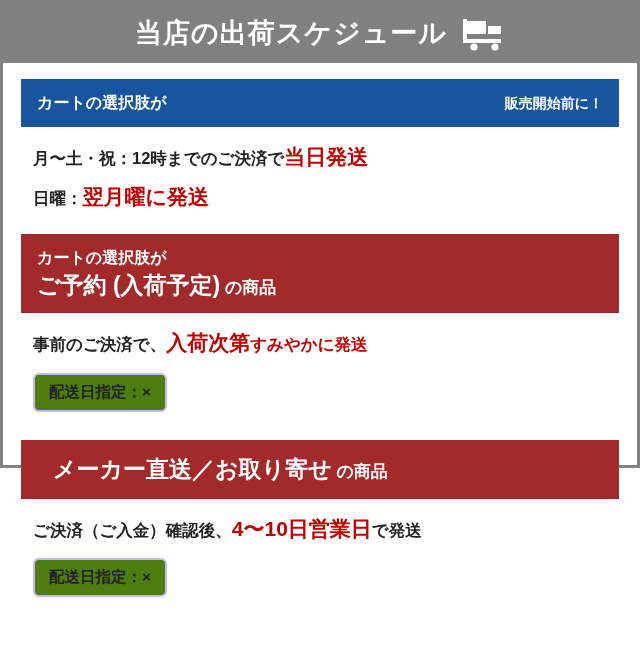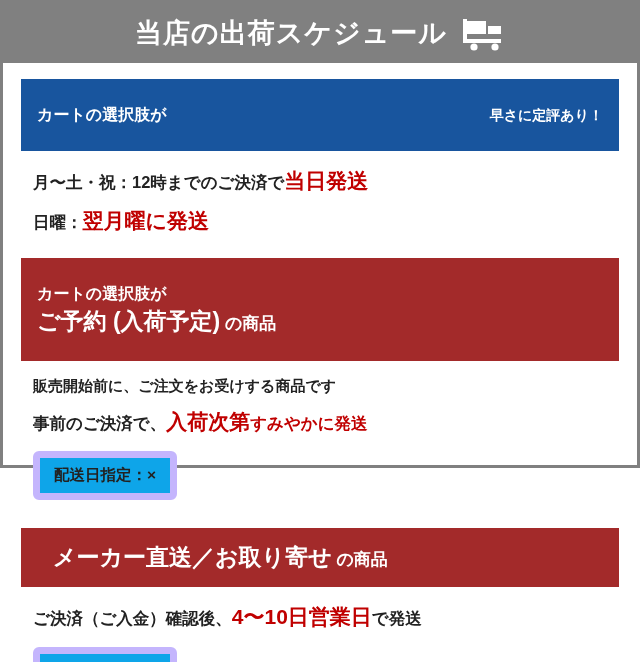"カートの選択肢が" .band { padding: 24px 16px -> 12px 16px }
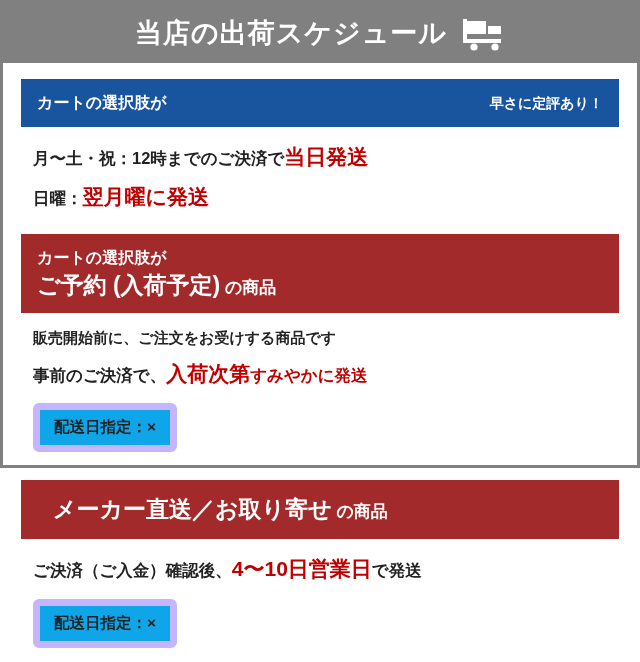"早さに定評あり！" span.band-note { text: 早さに定評あり -> 販売開始前に }
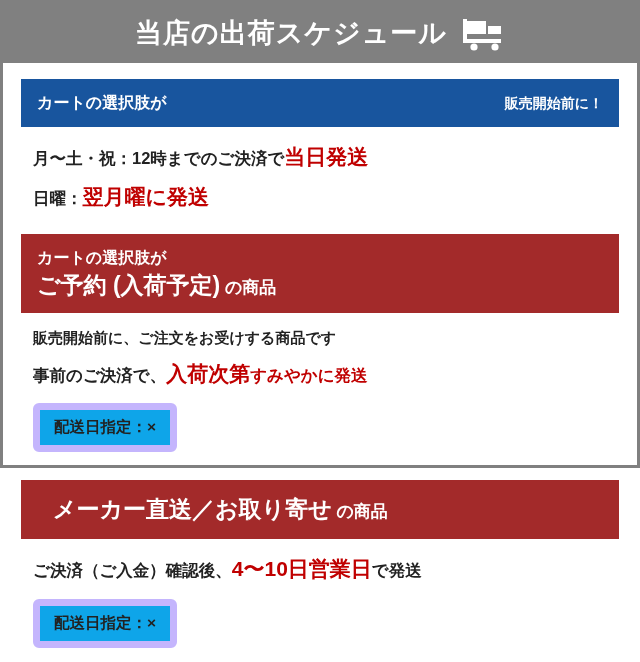"販売開始前に、ご注文をお受けする商品です" div.detail-line { html: <div>販売開始前に、ご注文をお受けする商品です</div> -> none }
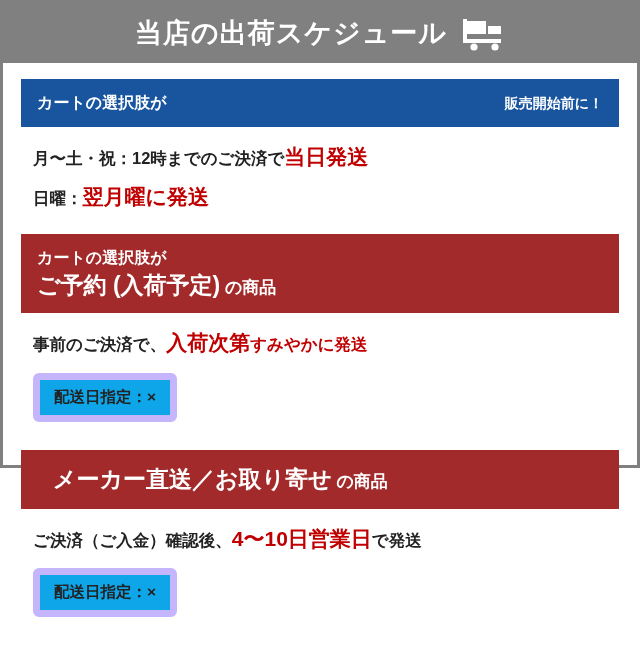"配送日指定：×" .tag { background: #0ea5e9 -> #4d7c0f; border: 7px solid #c4b5fd -> 2px solid #c4b5fd }
